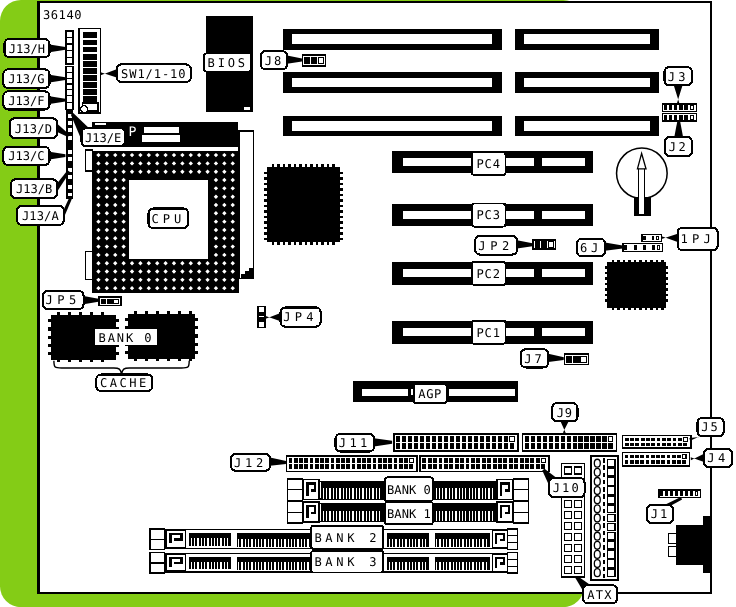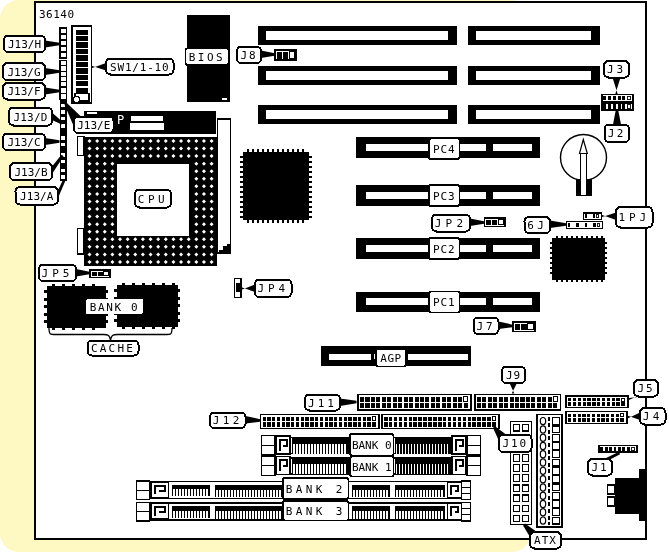"36140" #stage { background: #fef9c3 -> #84cc16 }
